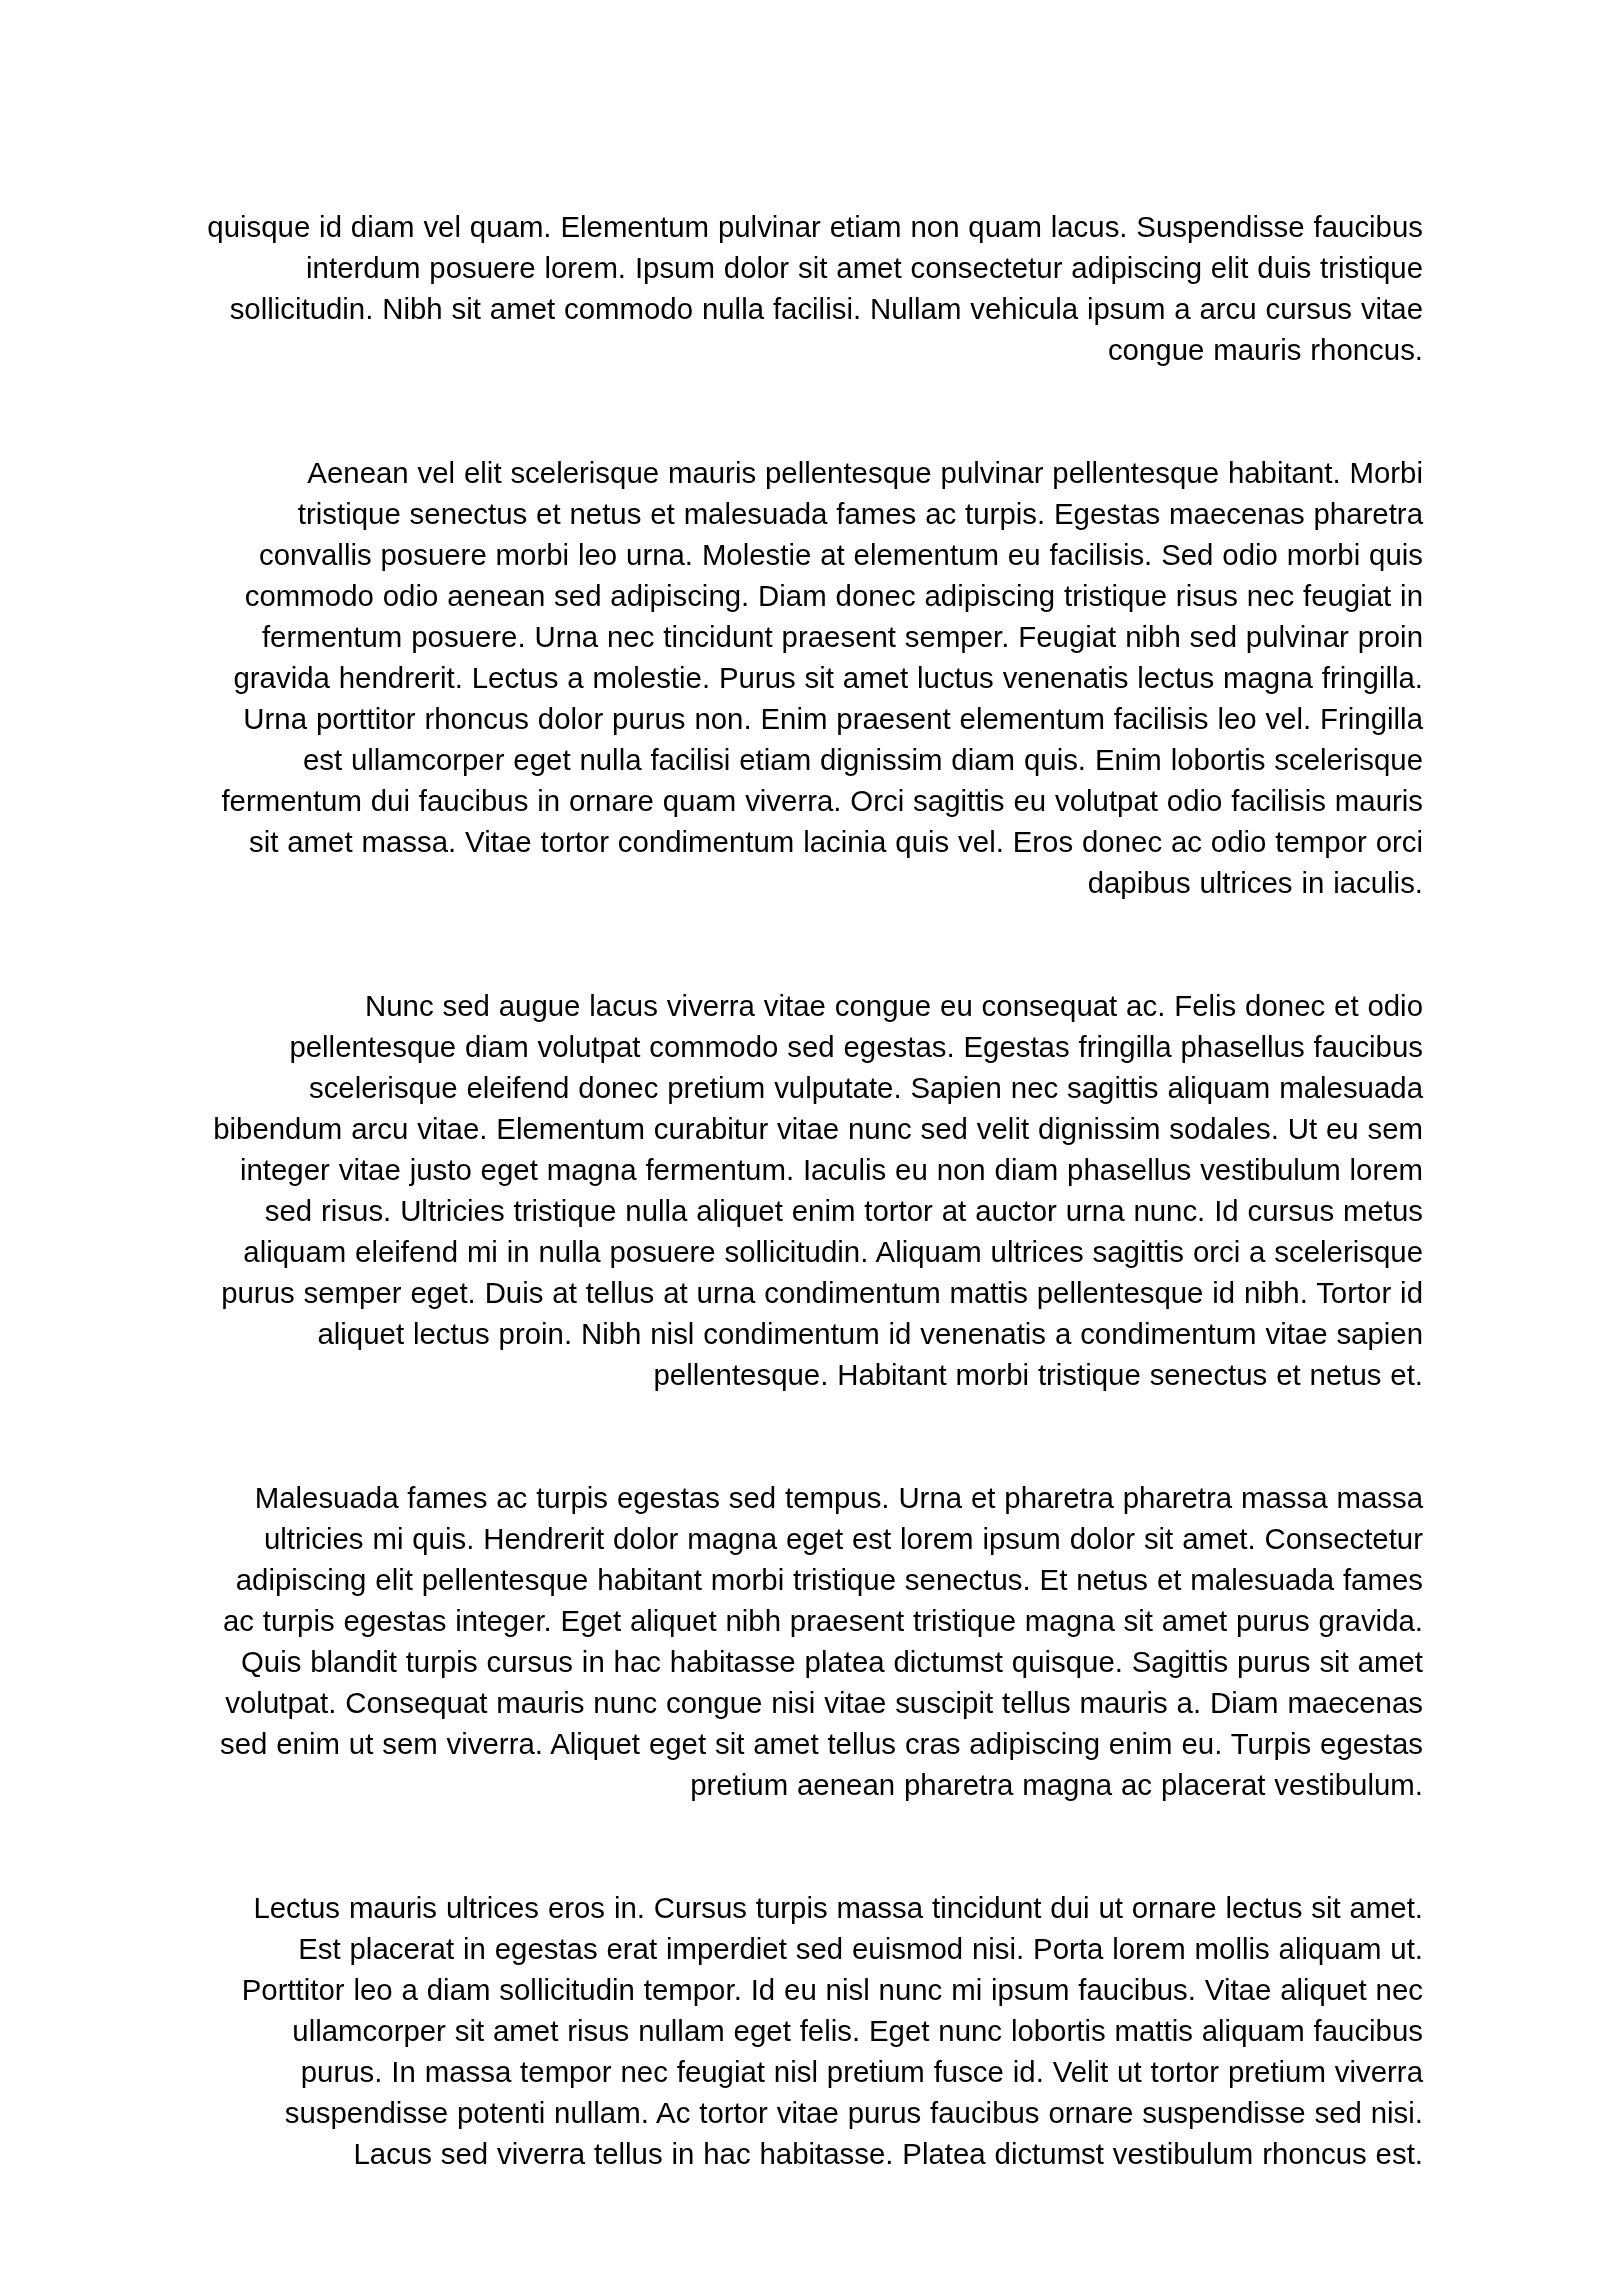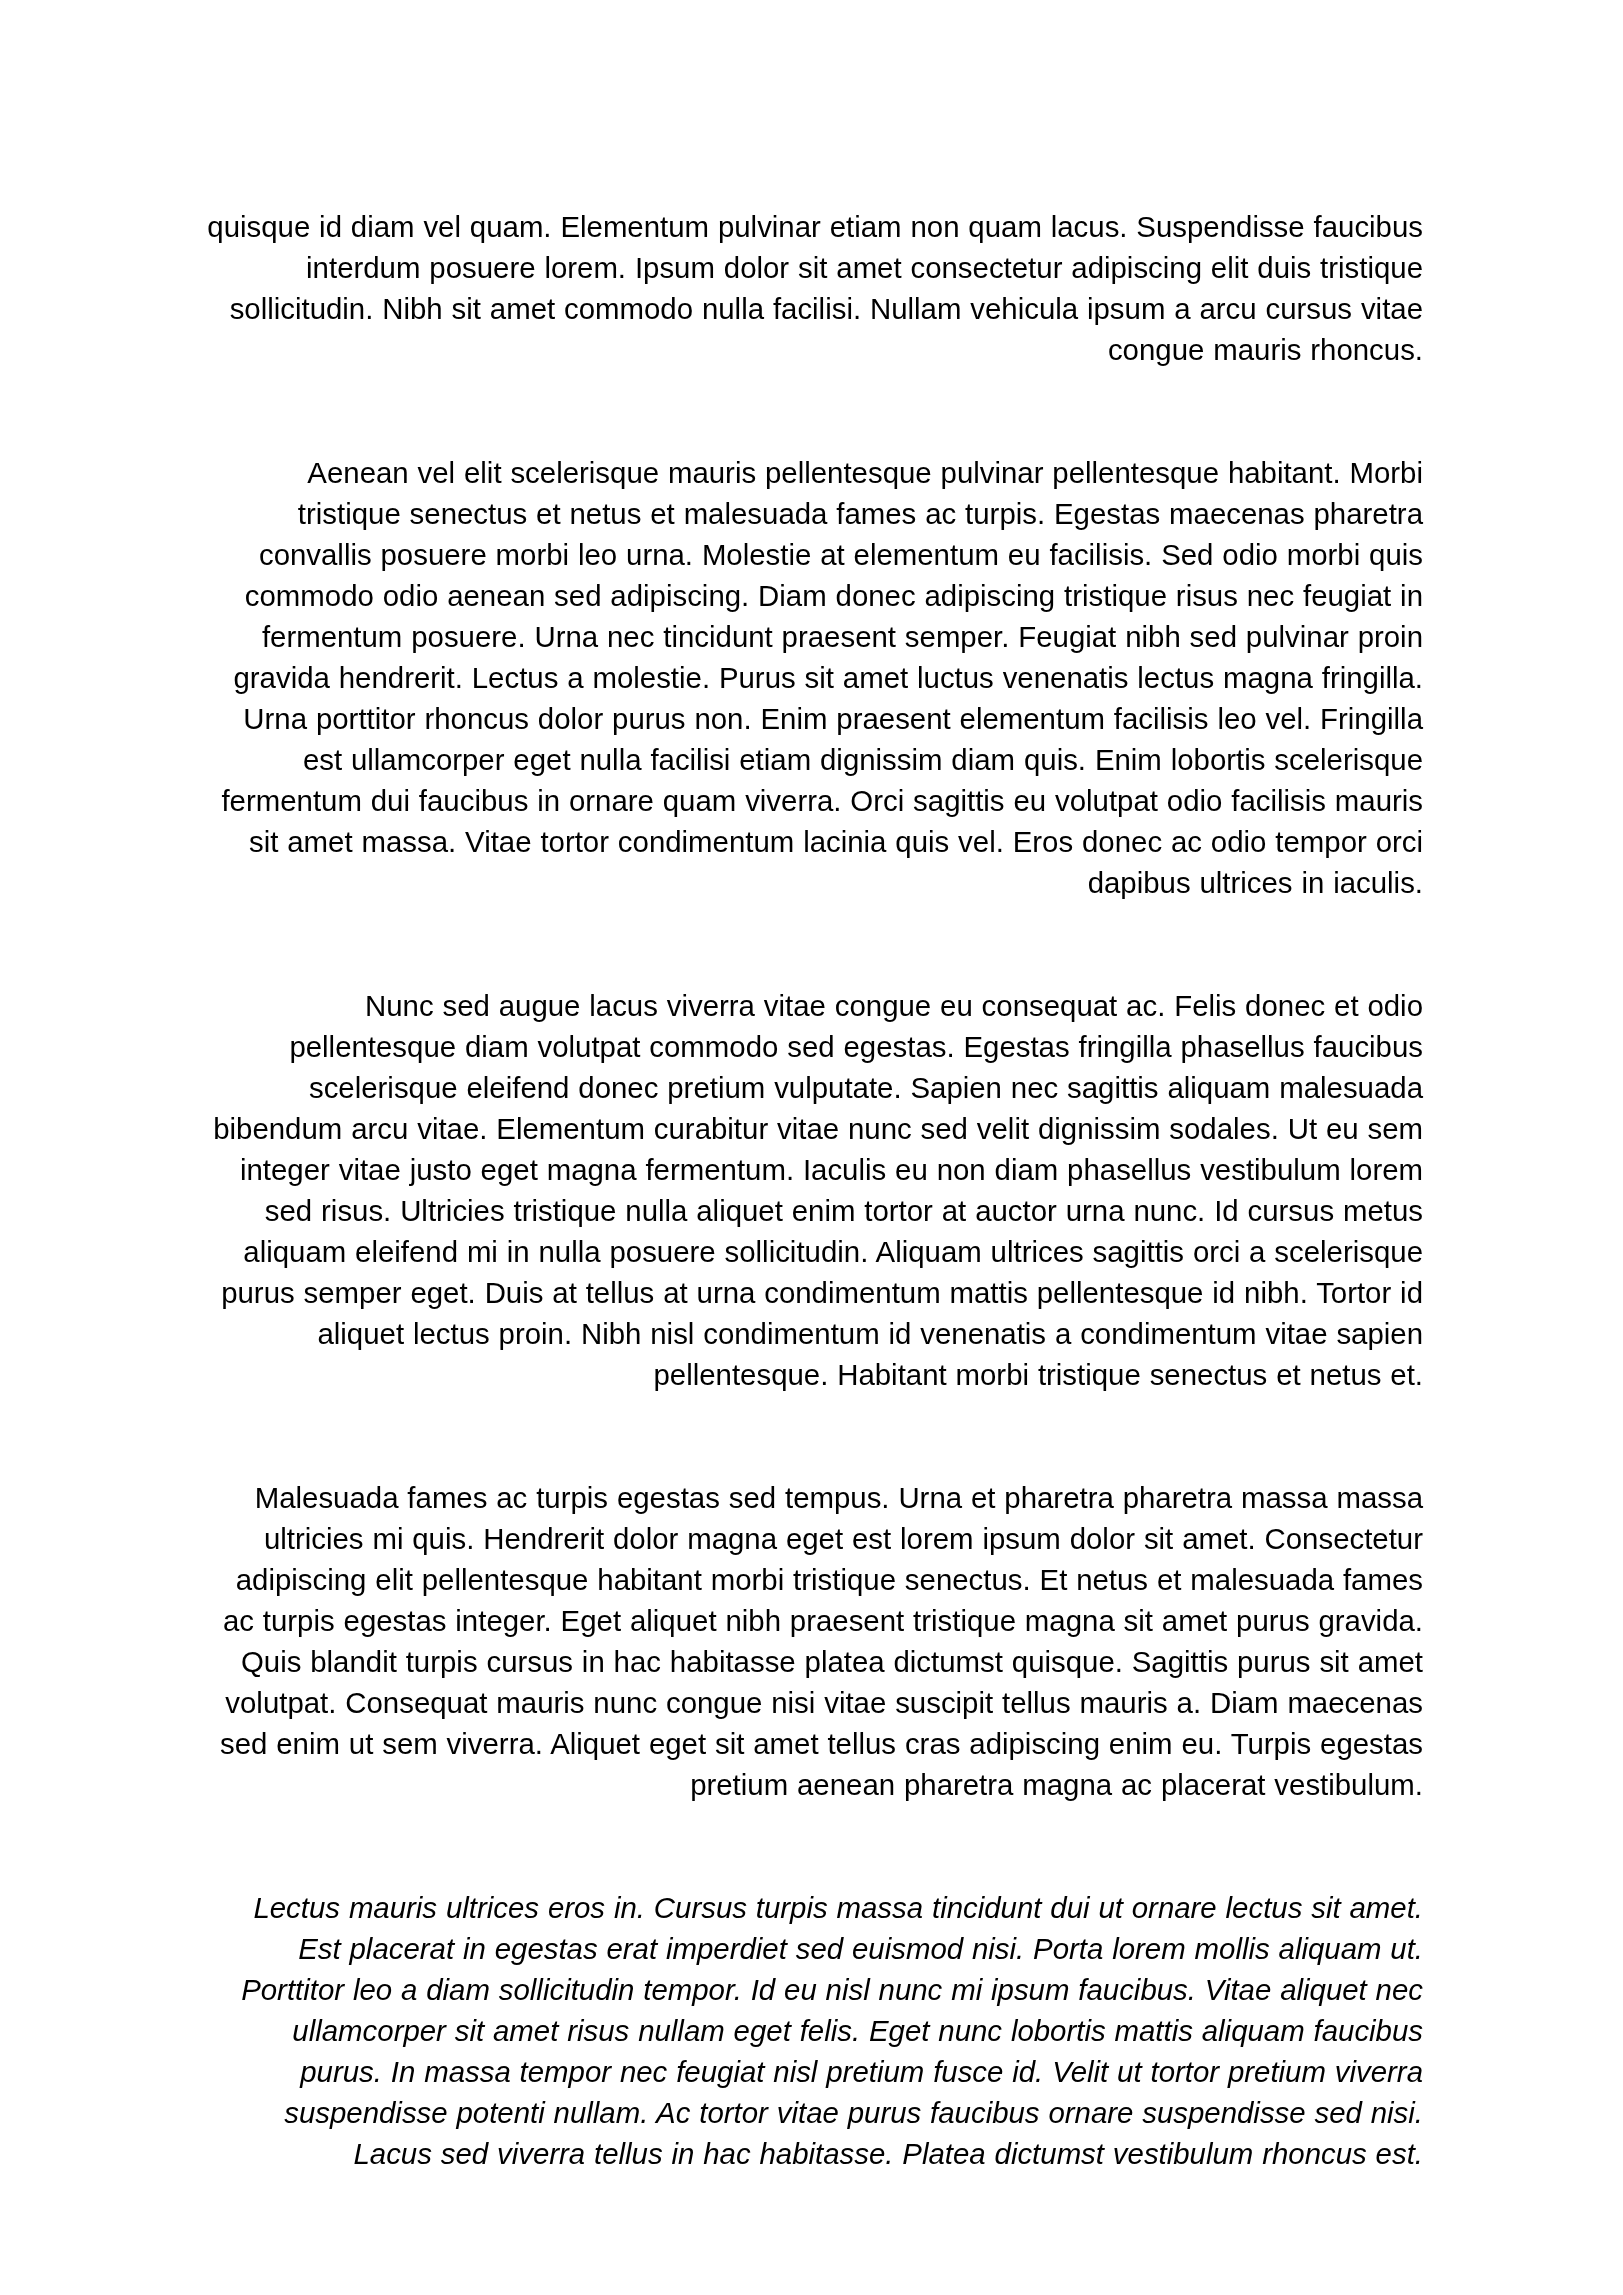"Lectus mauris ultrices eros in." .doc-body p:last-child { font-style: italic -> none }
